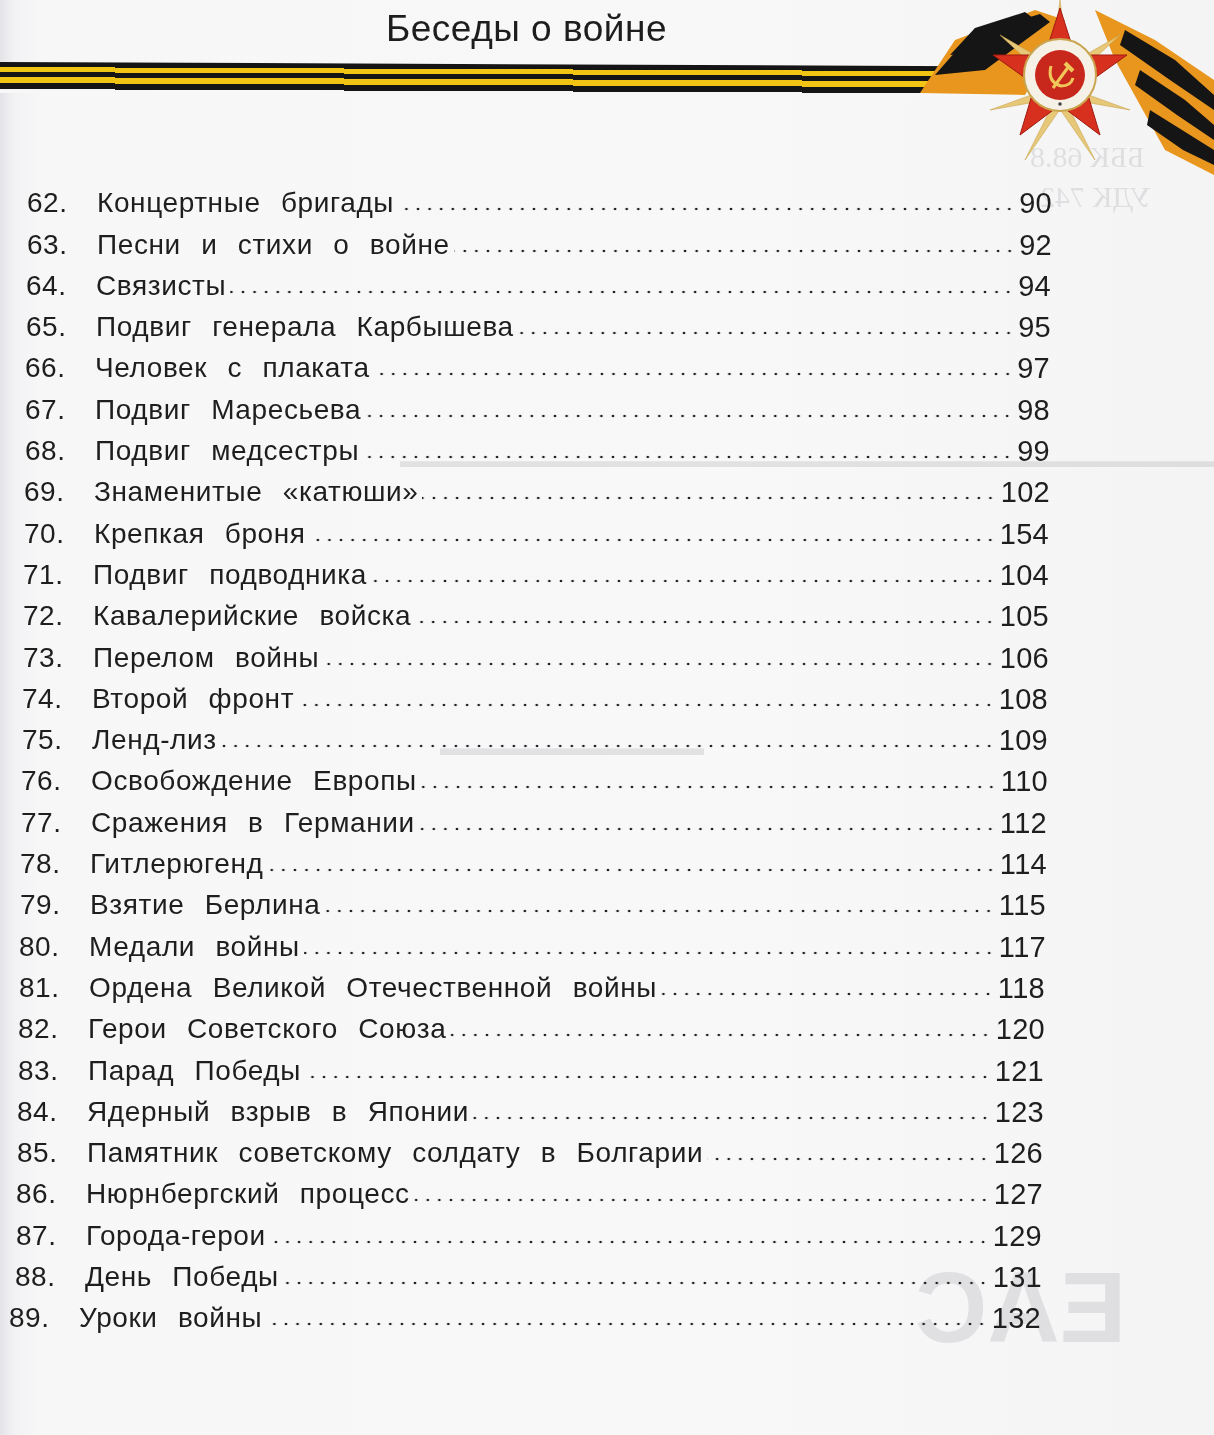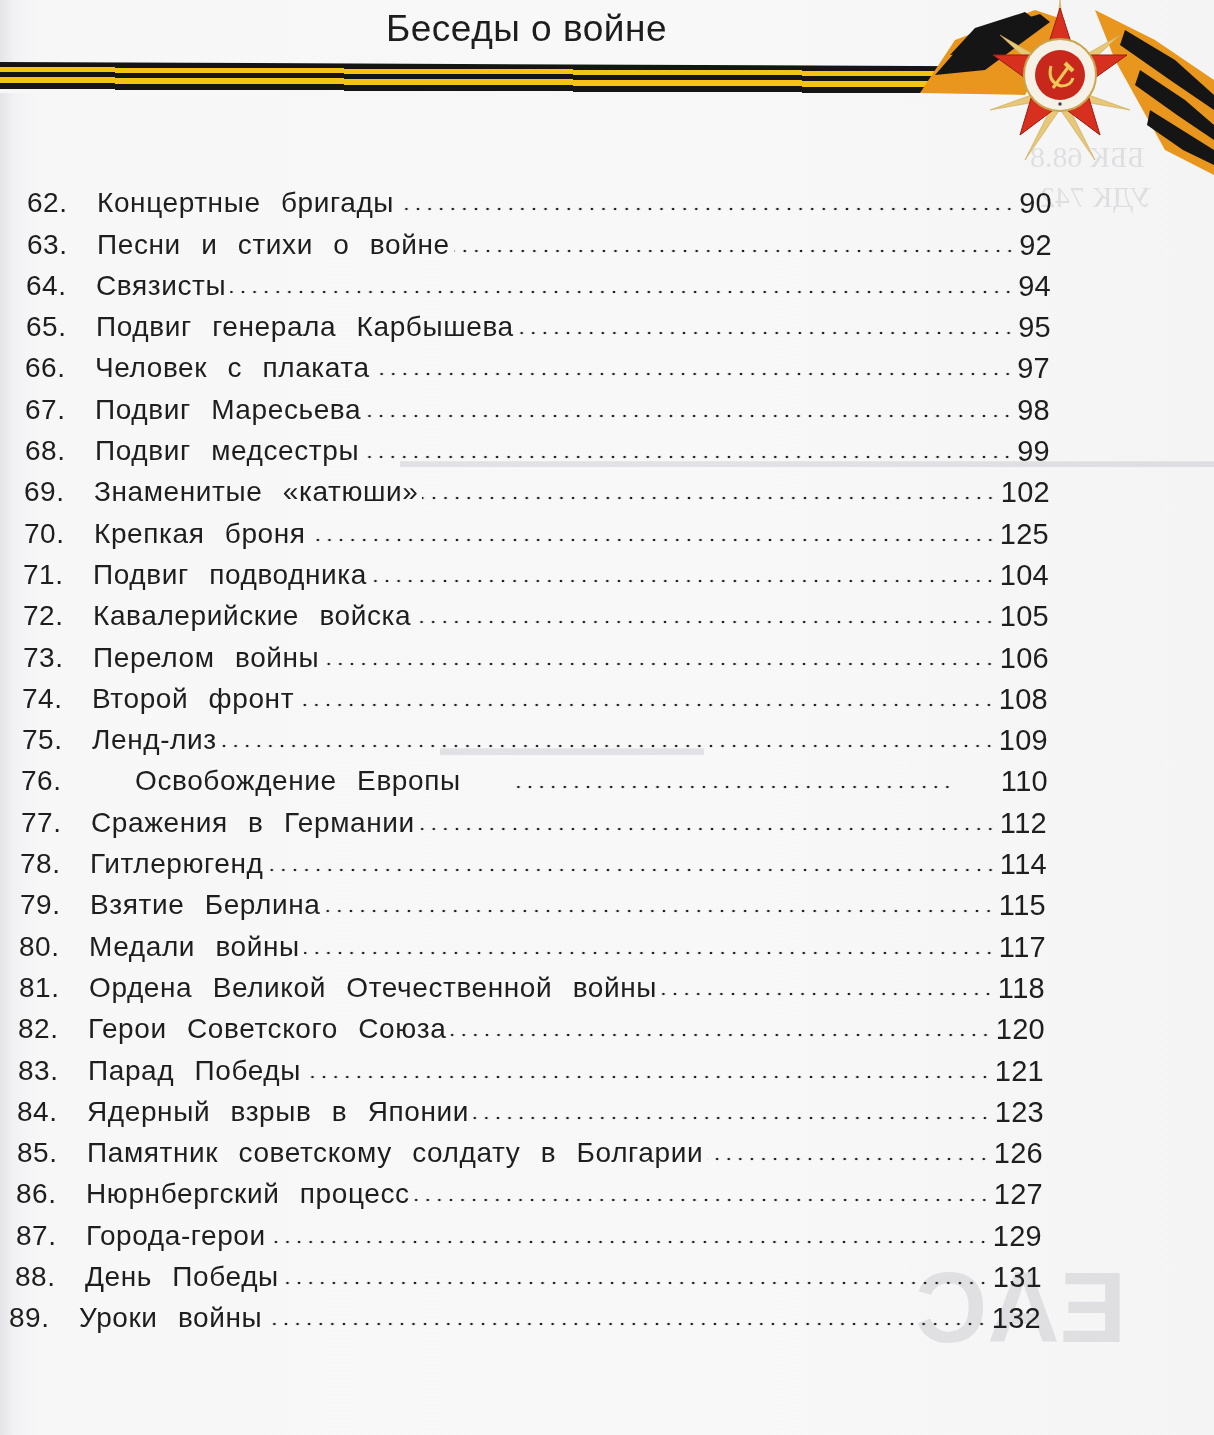"125" span.toc-page { text: 125 -> 154 }
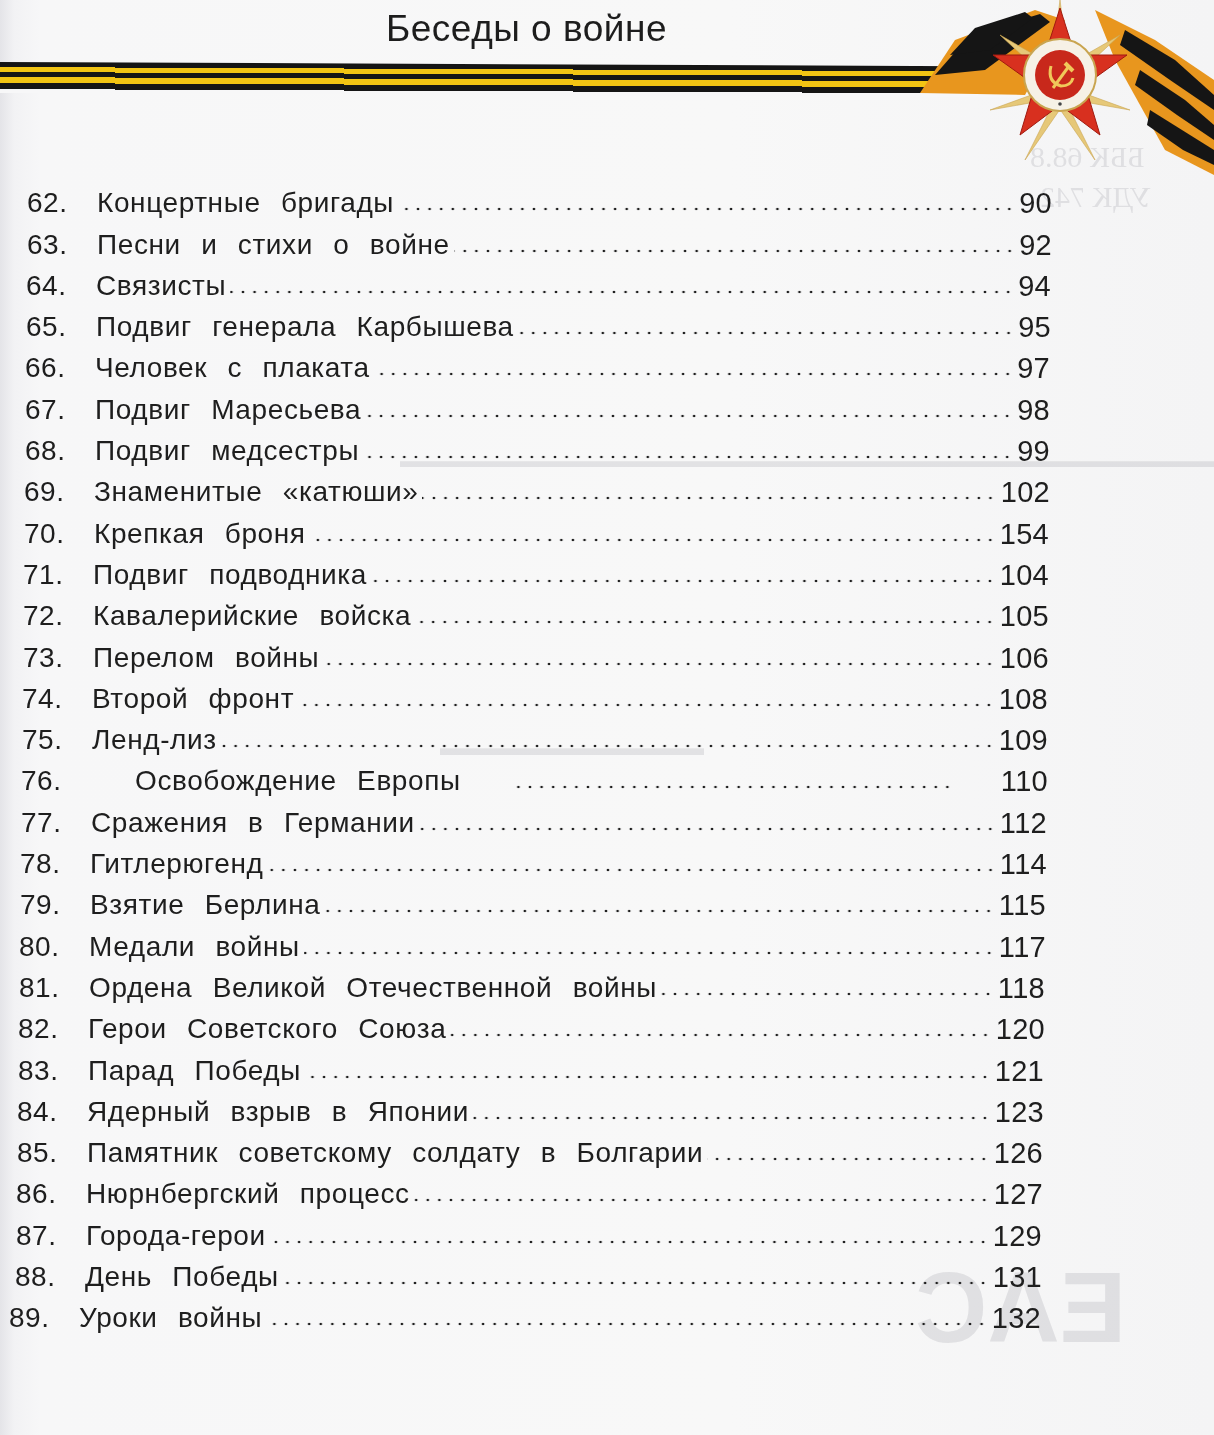"76." div.toc-row { gap: 44px -> none }
